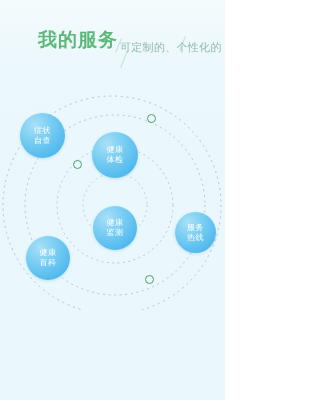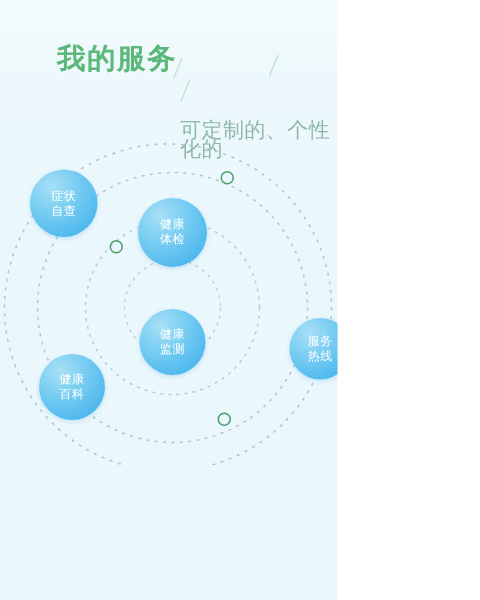"可定制的、个性化的" .subtitle { font-size: 14px -> 11px; margin-top: 40px -> none }
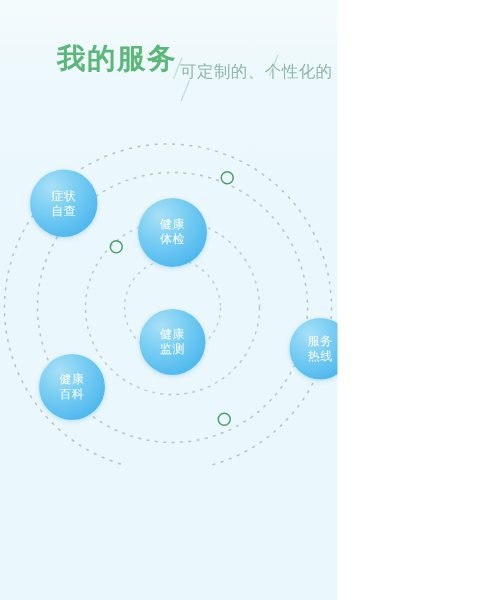"服务" .b-hotline { left: 193px -> 175px }
